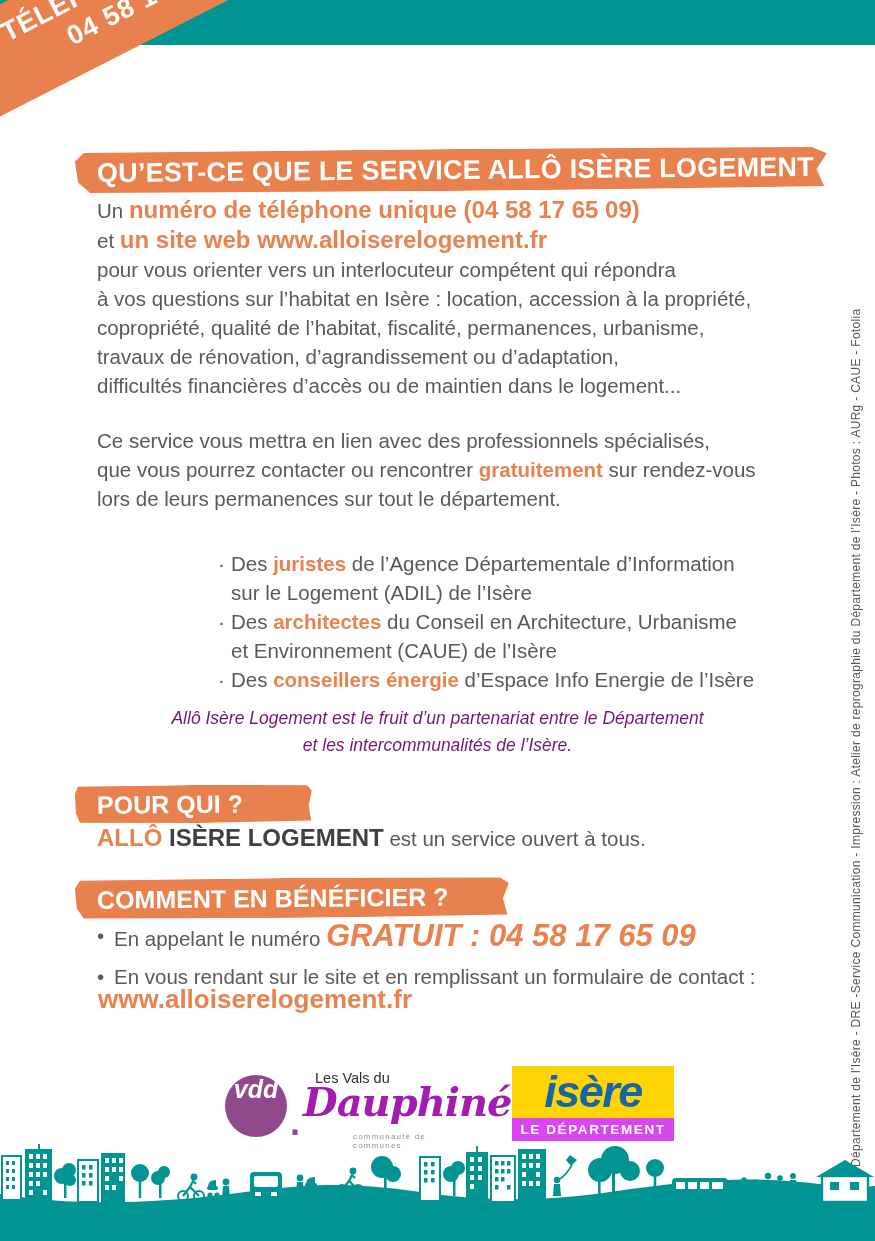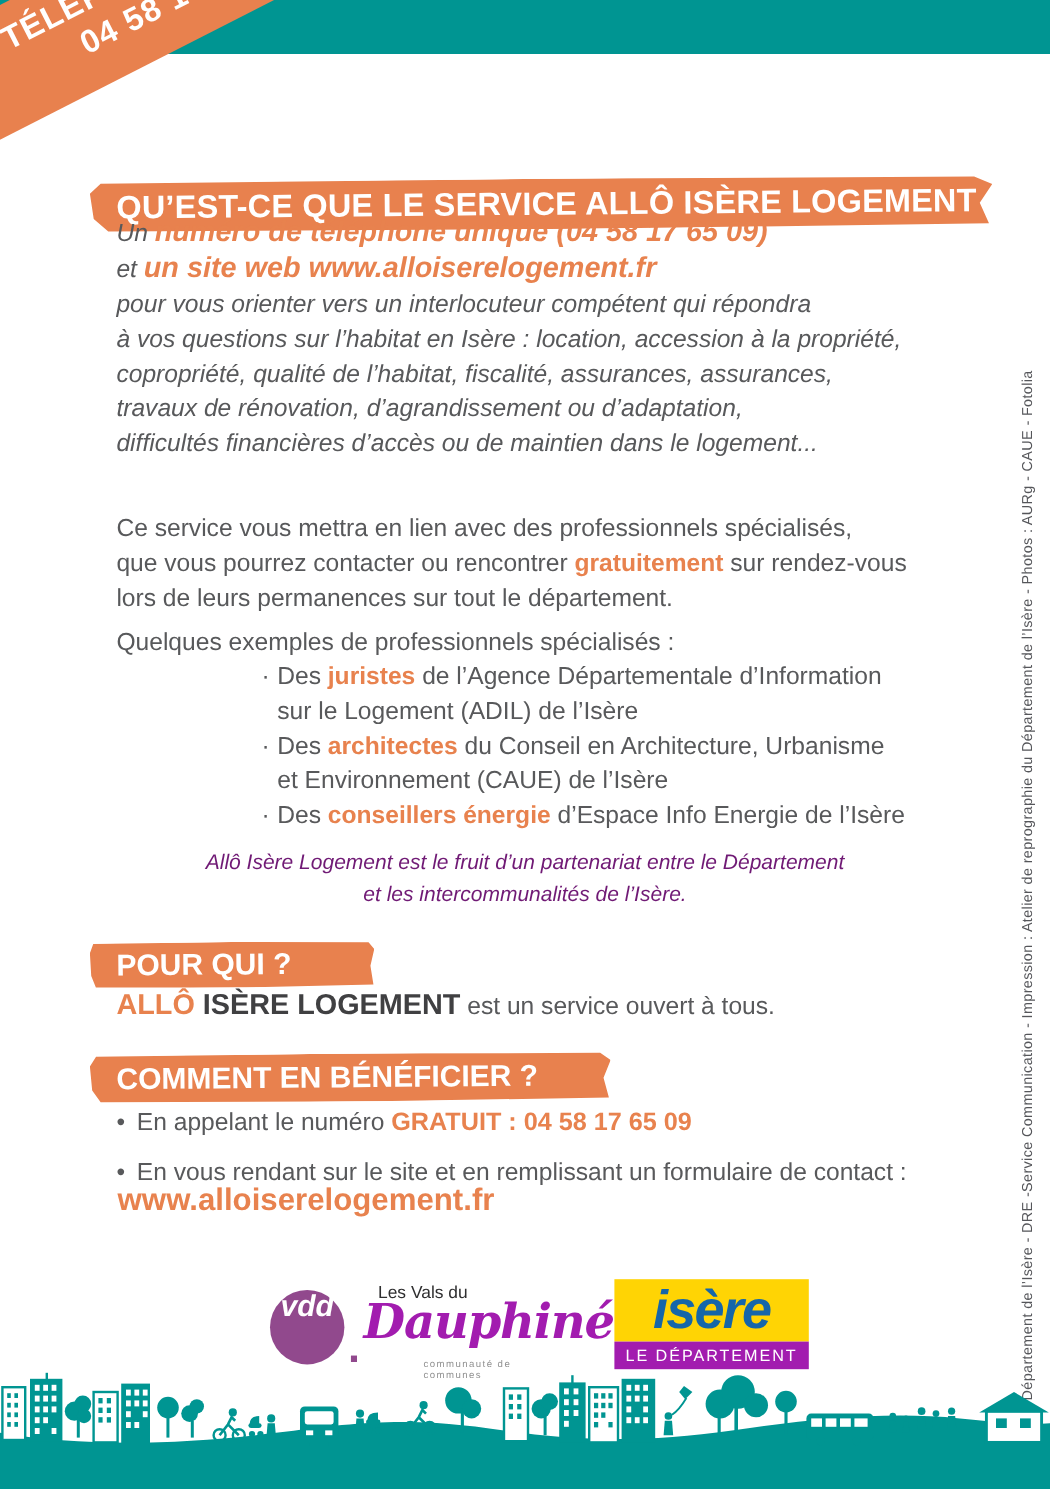"Un numéro de téléphone unique" div.txt { font-style: italic -> none; top: 179px -> 195px }
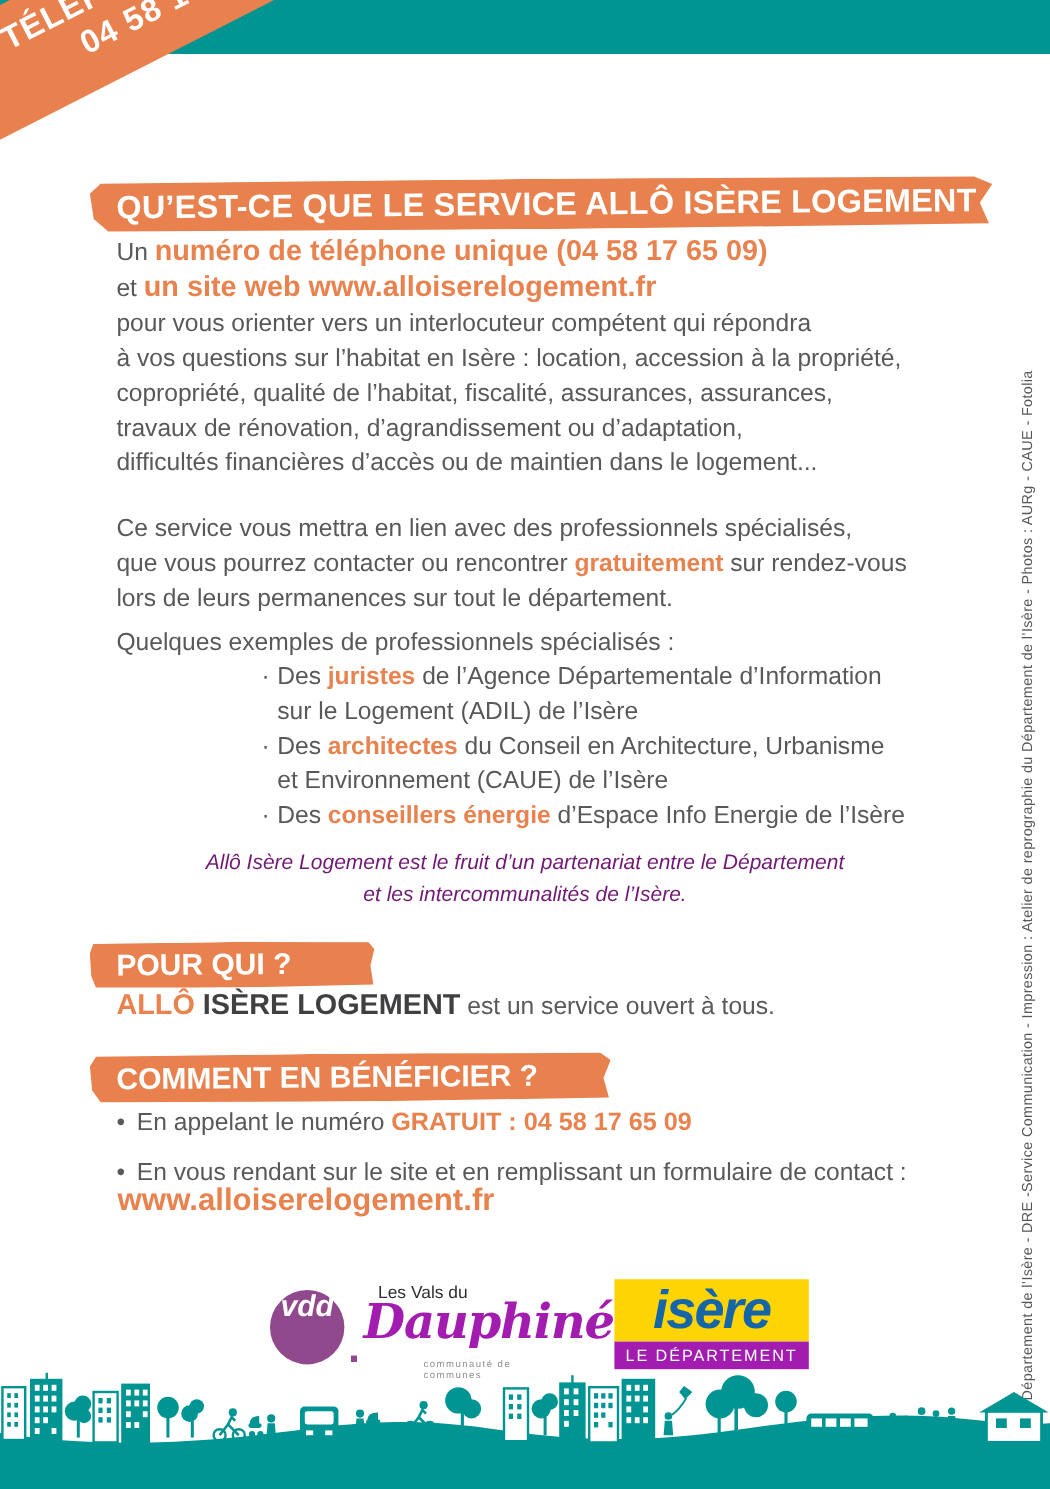"copropriété, qualité de l’habitat," div { text: assurances, assurances -> permanences, urbanisme }
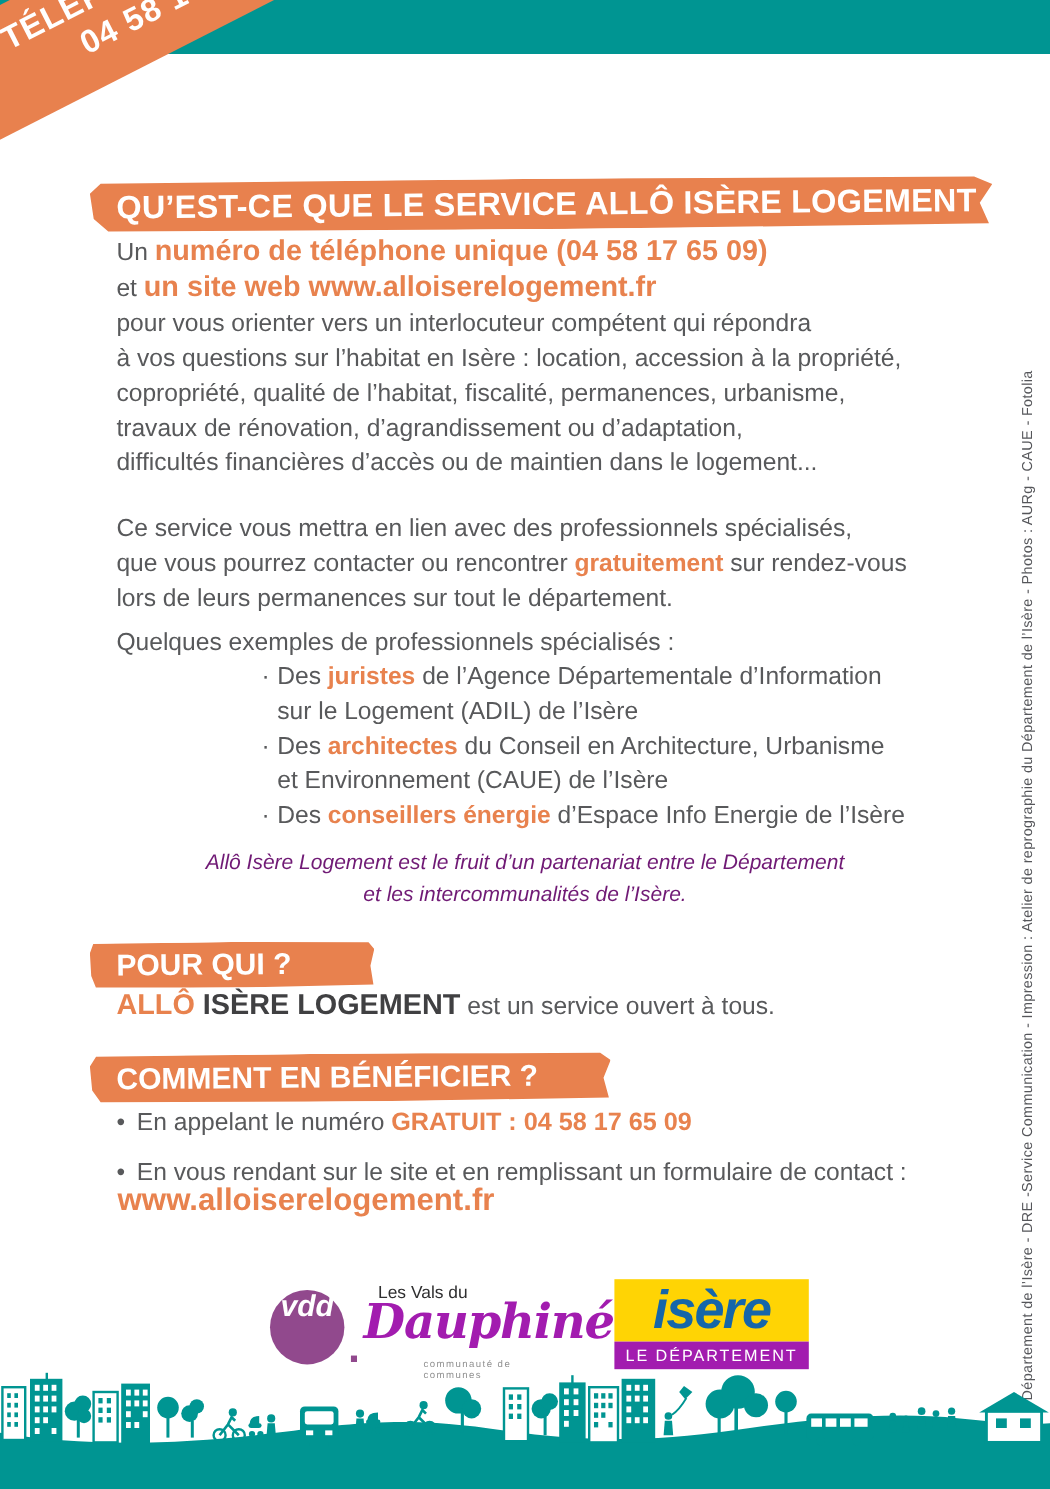"Quelques exemples de professionnels" div.txt { html: <div>Quelques exemples de professionnels spécialisés :</div> -> none }
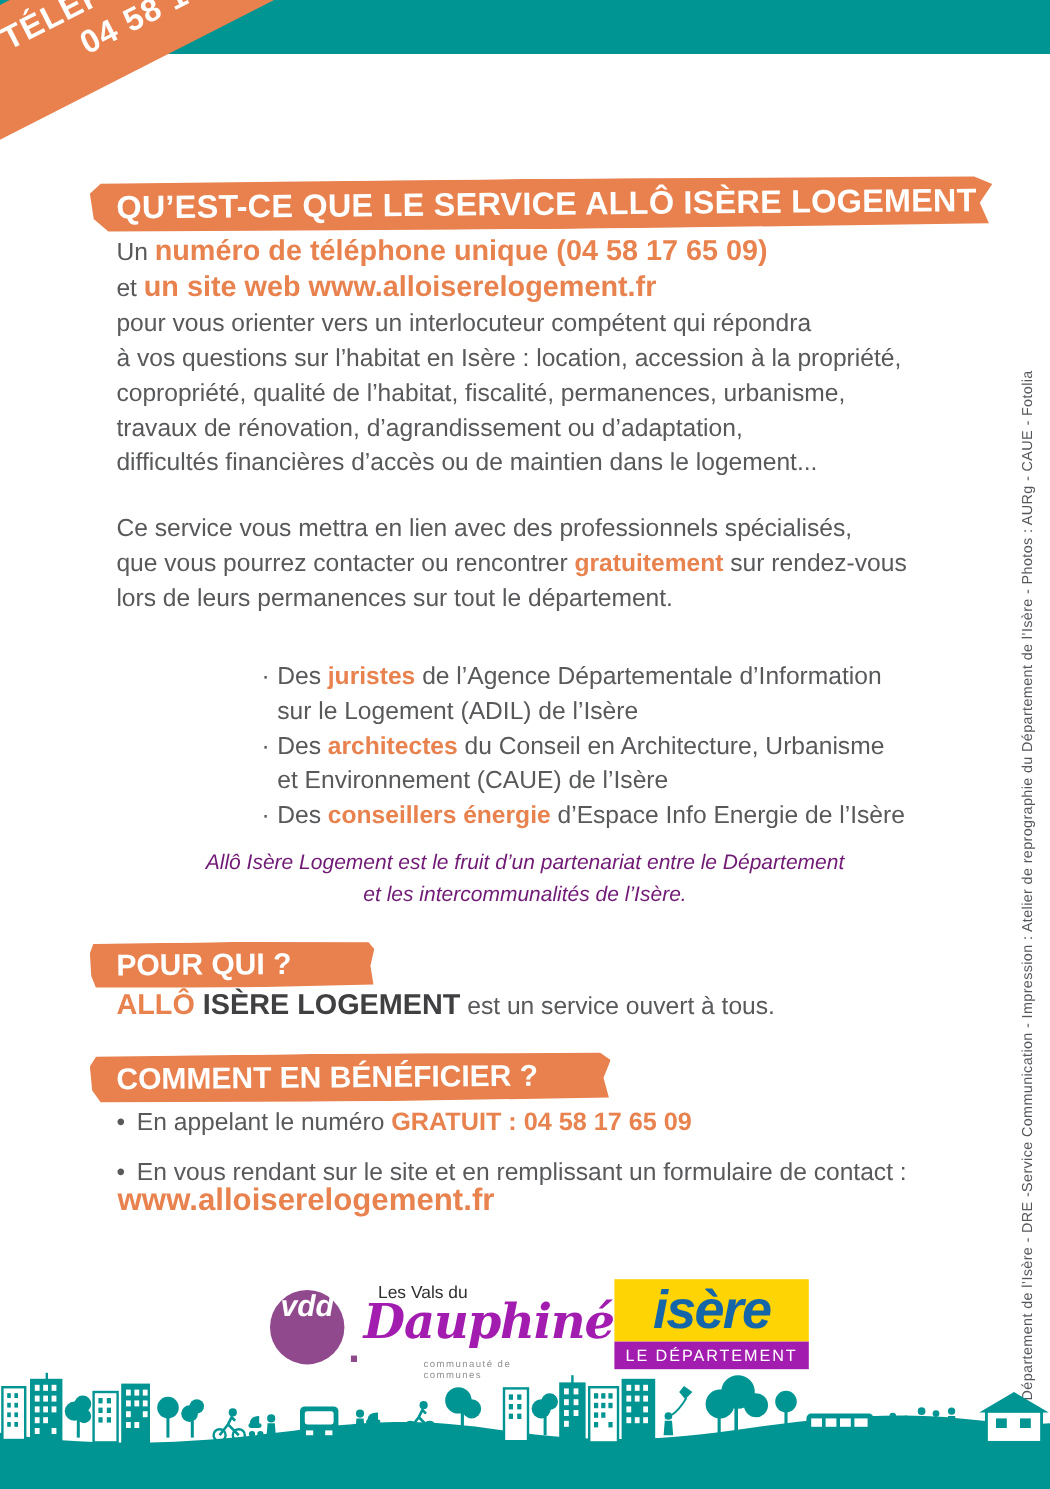"GRATUIT : 04 58 17" .gratuit { font-size: 21px -> 31px; font-style: none -> italic }
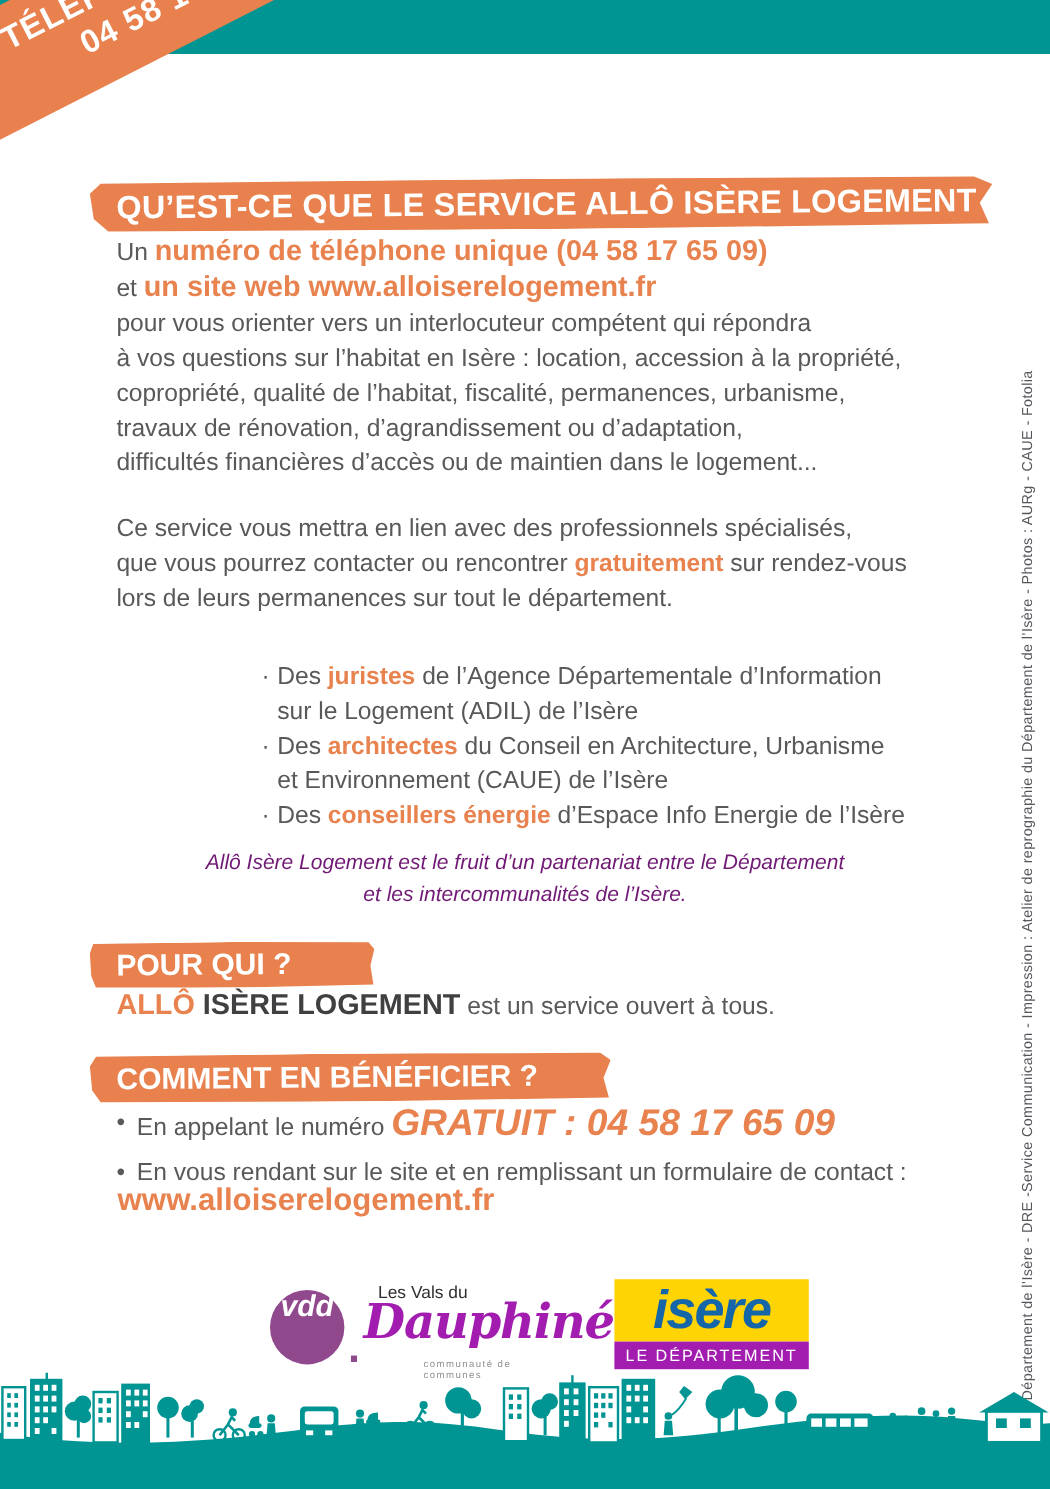"LE DÉPARTEMENT" .isere .blue { background: #a21caf -> #d946ef; font-weight: 400 -> 700 }
